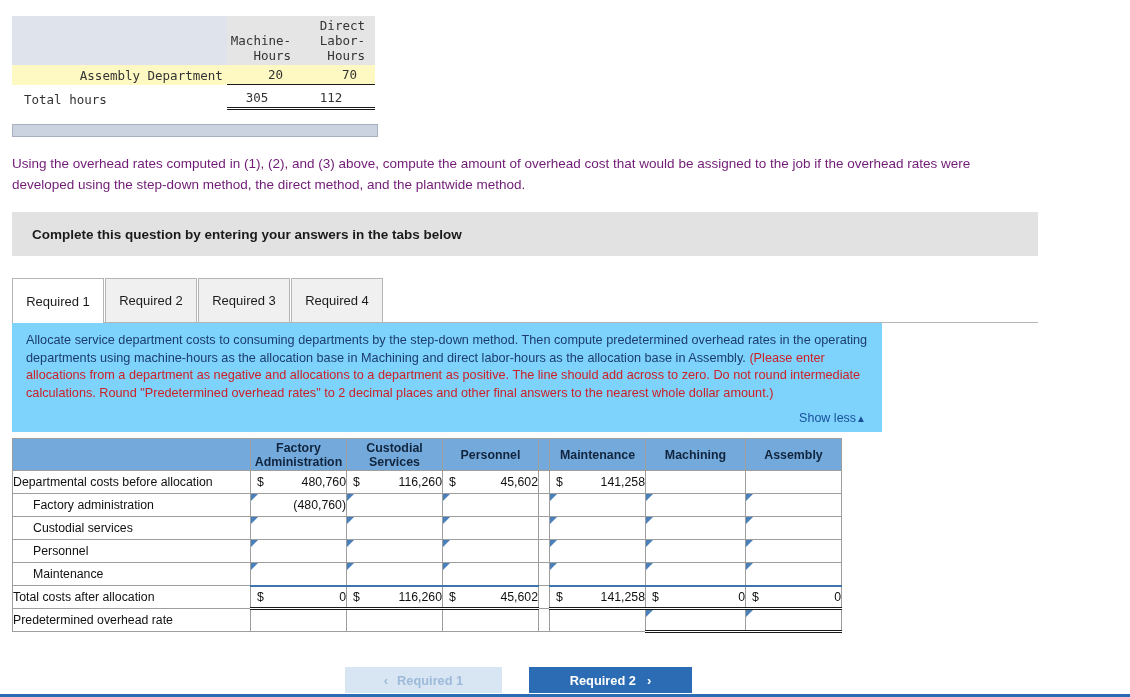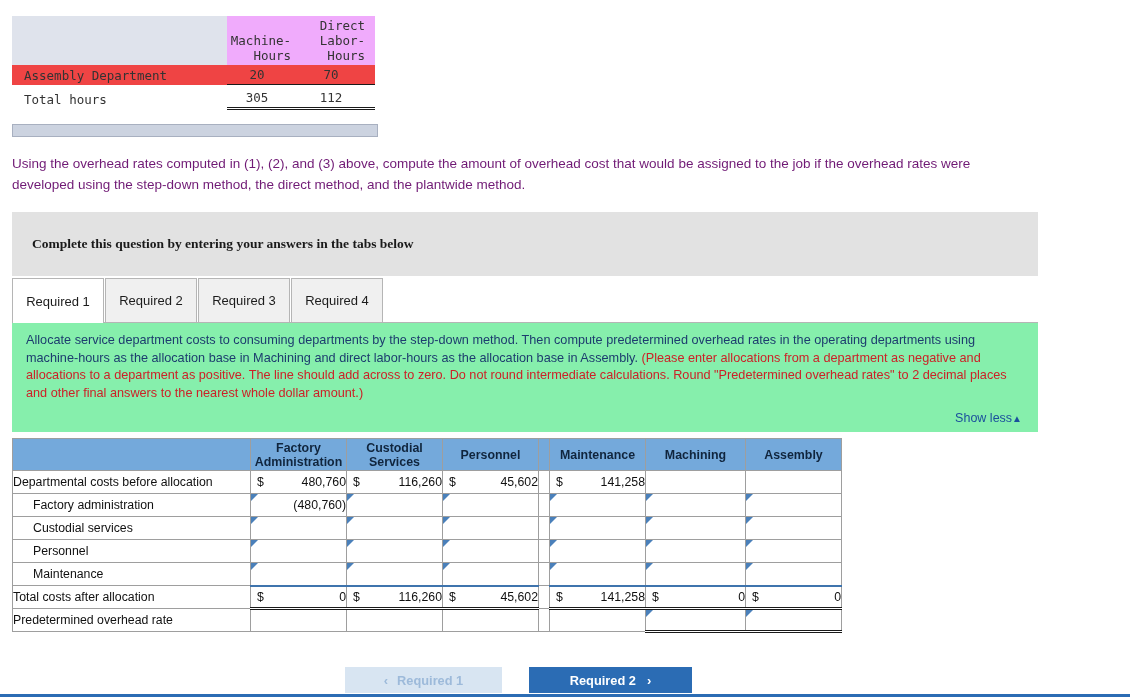"Direct" .hours thead th { background: #f0abfc -> #e5e5e5 }
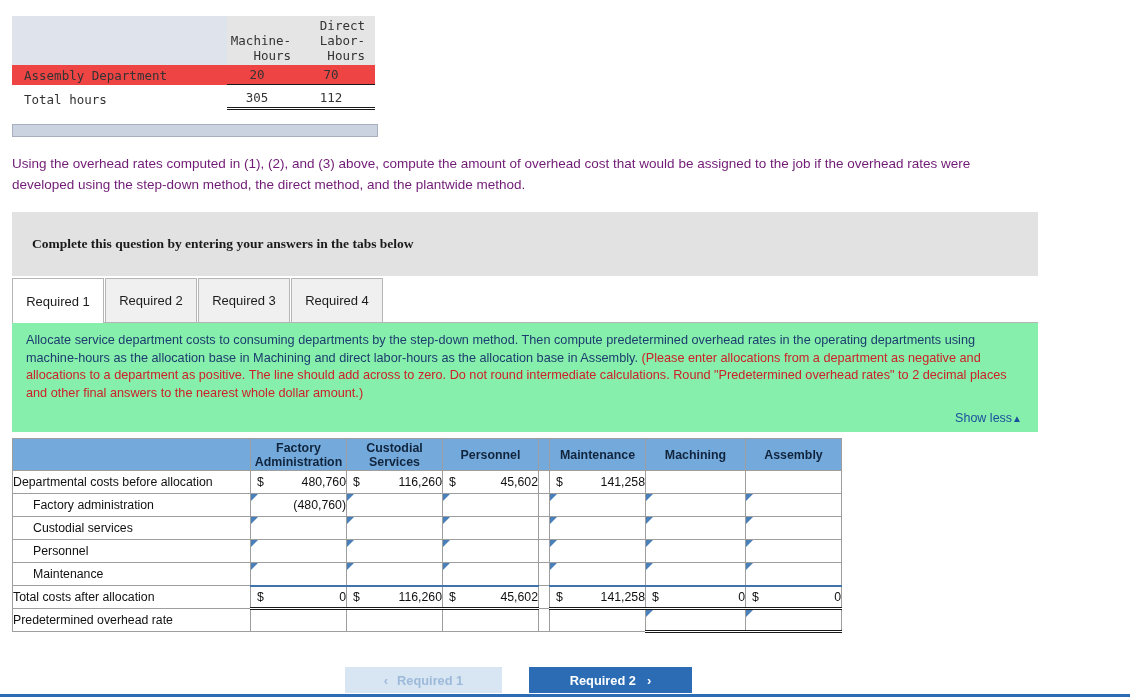"Assembly Department" .hours tr.shade td { background: #ef4444 -> #fef9c3; text-align: none -> right }
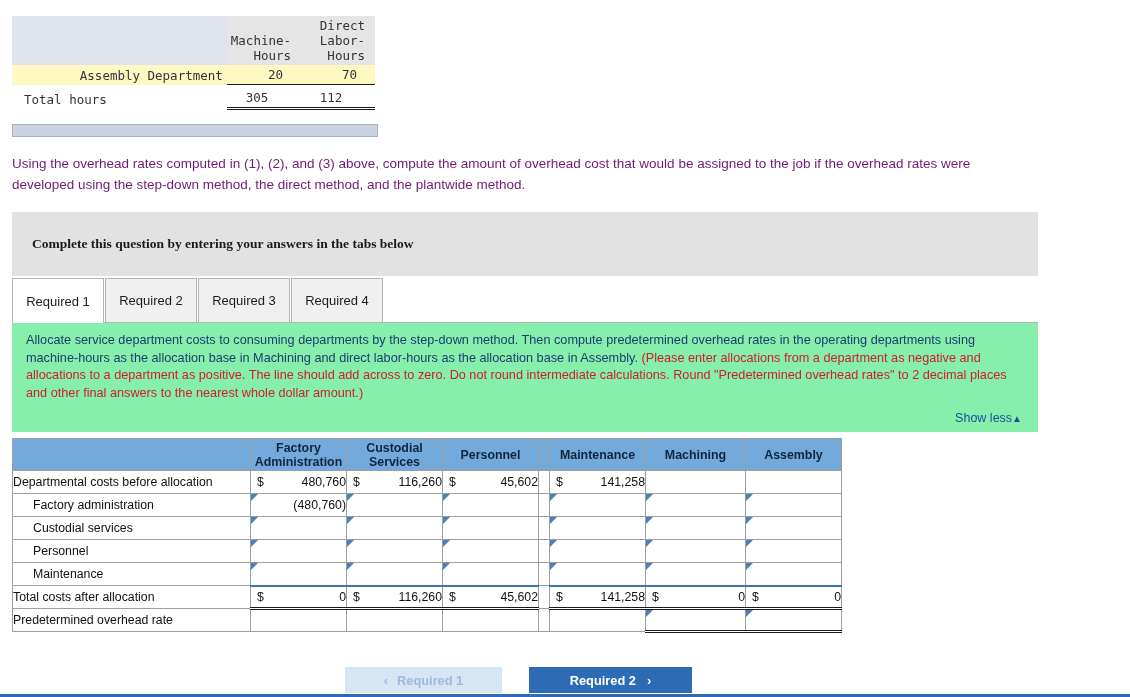"Complete this question by entering" .banner { font-family: Liberation Serif, serif -> none; height: 64px -> 44px }
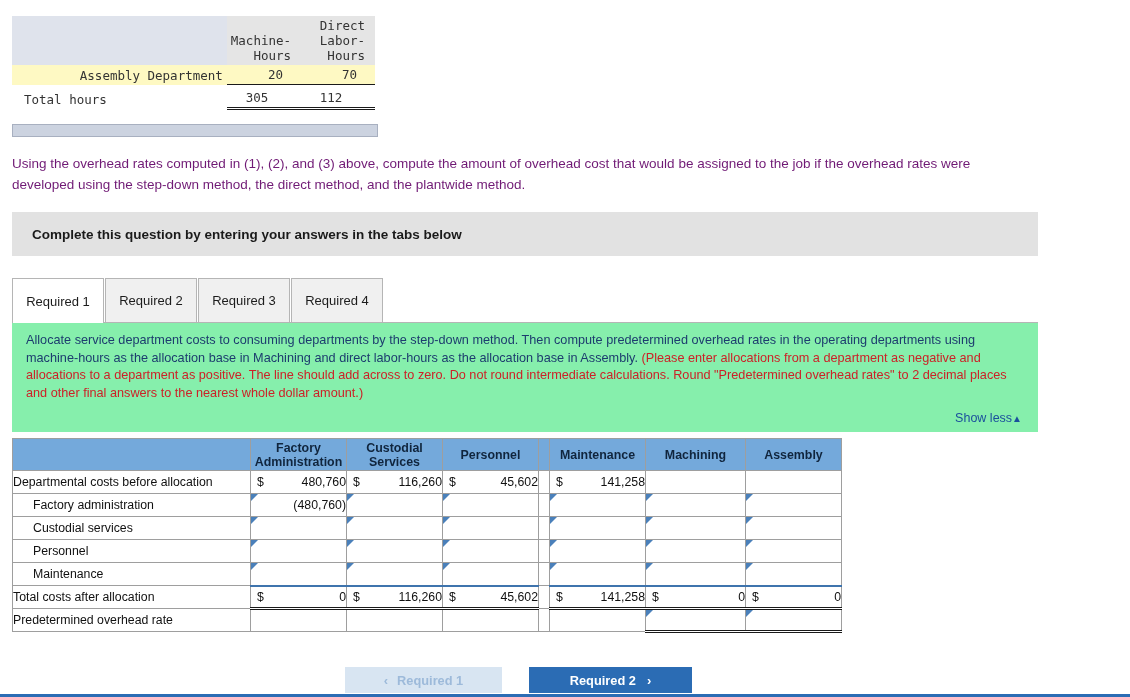"Allocate service department costs to" .bluepanel { background: #86efac -> #7dd3fc; width: 1026px -> 870px }
